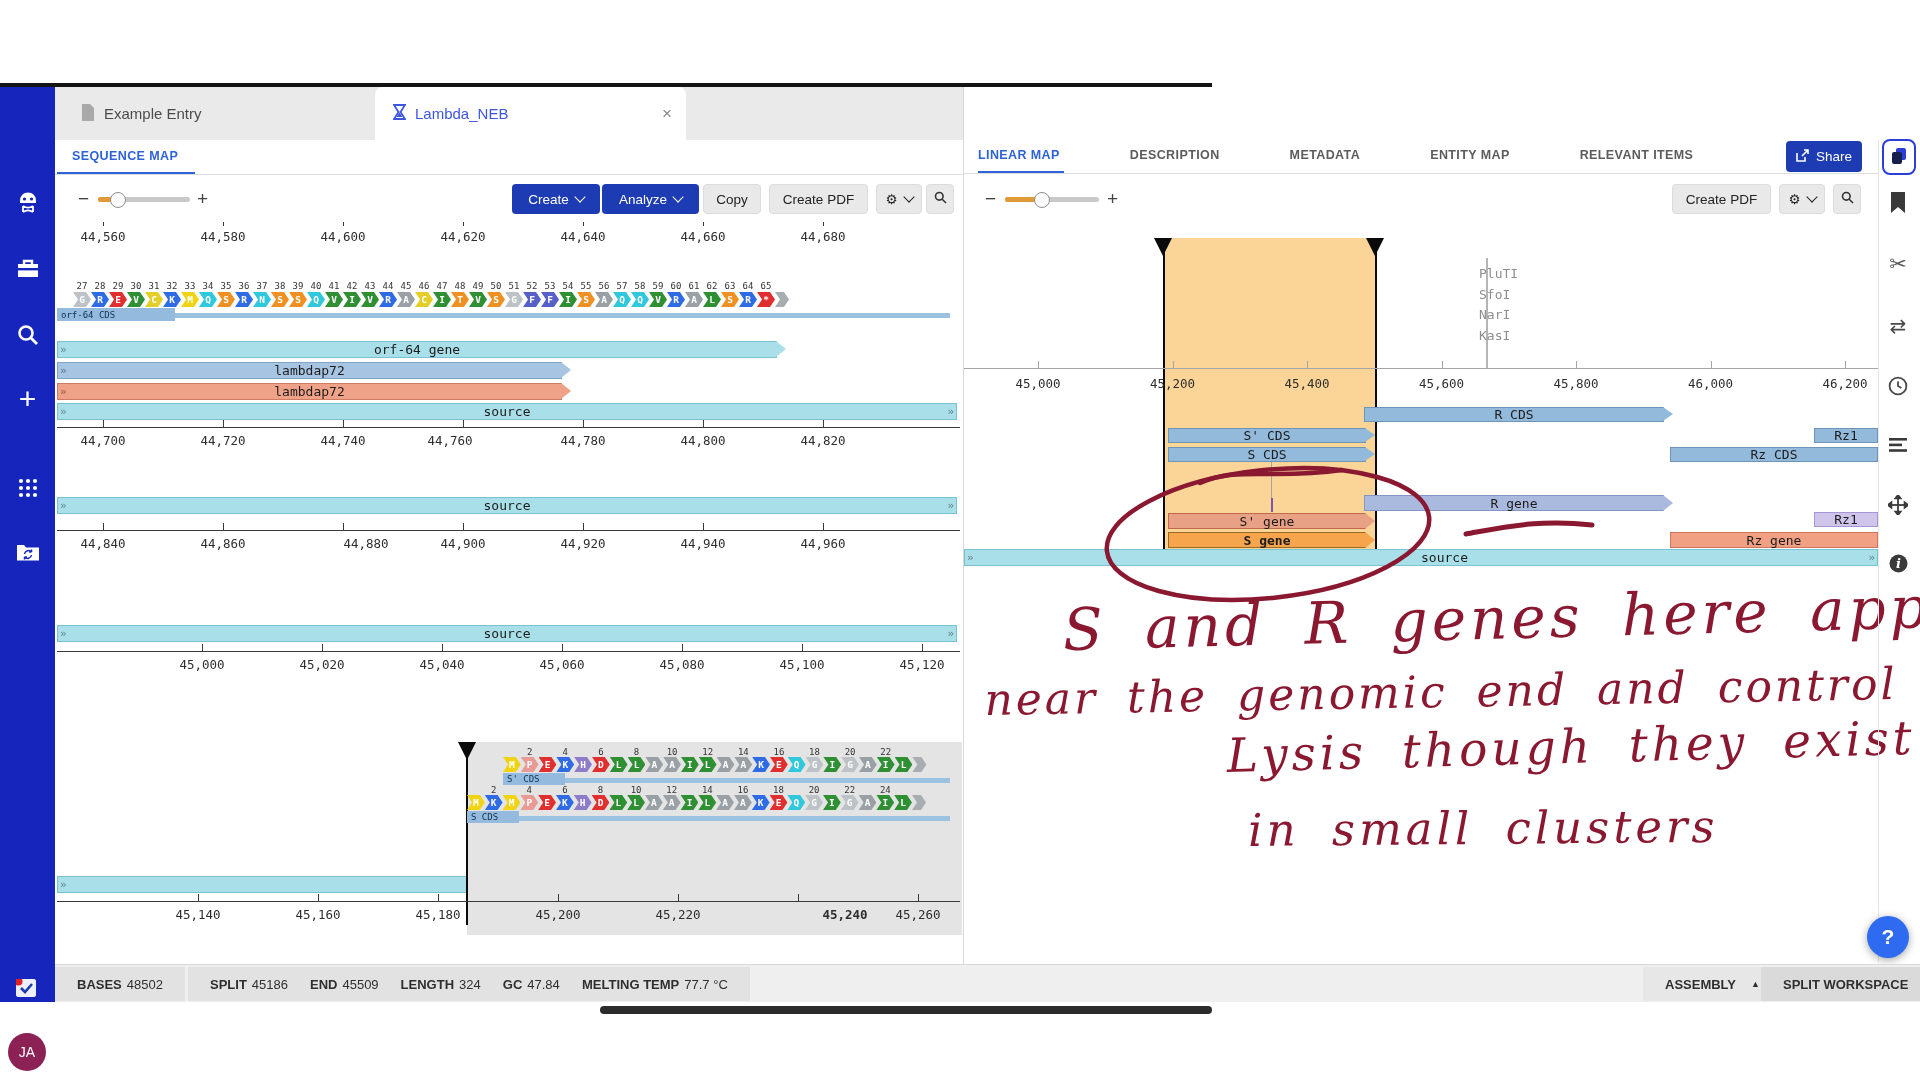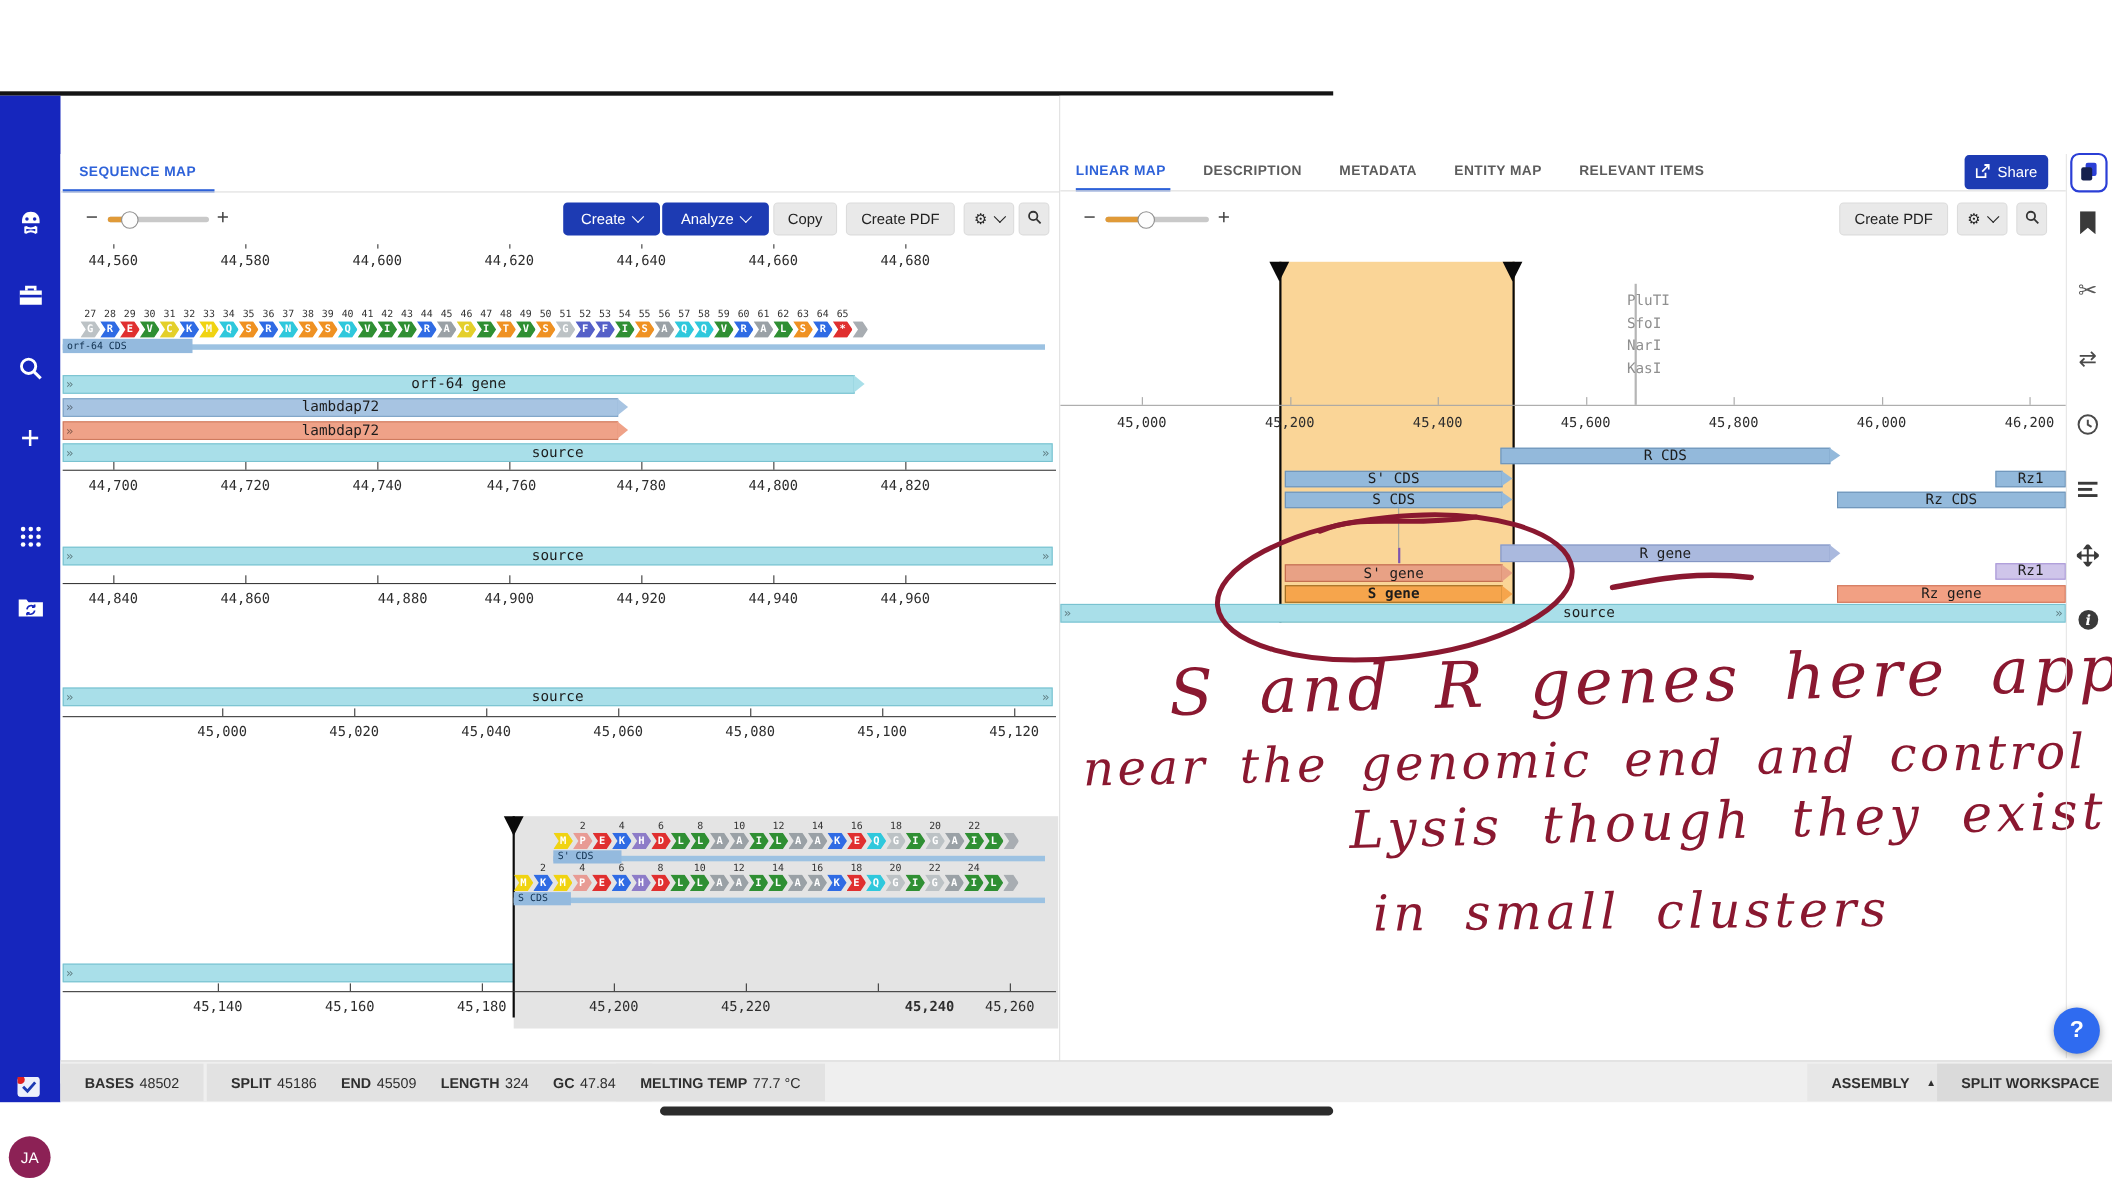"Example Entry" div.abs { html: none -> <div> <div> <span><svg> <path></path> </svg></span> <span>Example Entry</span> </div> <div> <span><svg> <path></path> <path></path> </svg></span> <span>Lambda_NEB</span> <span>×</span> </div> </div> }
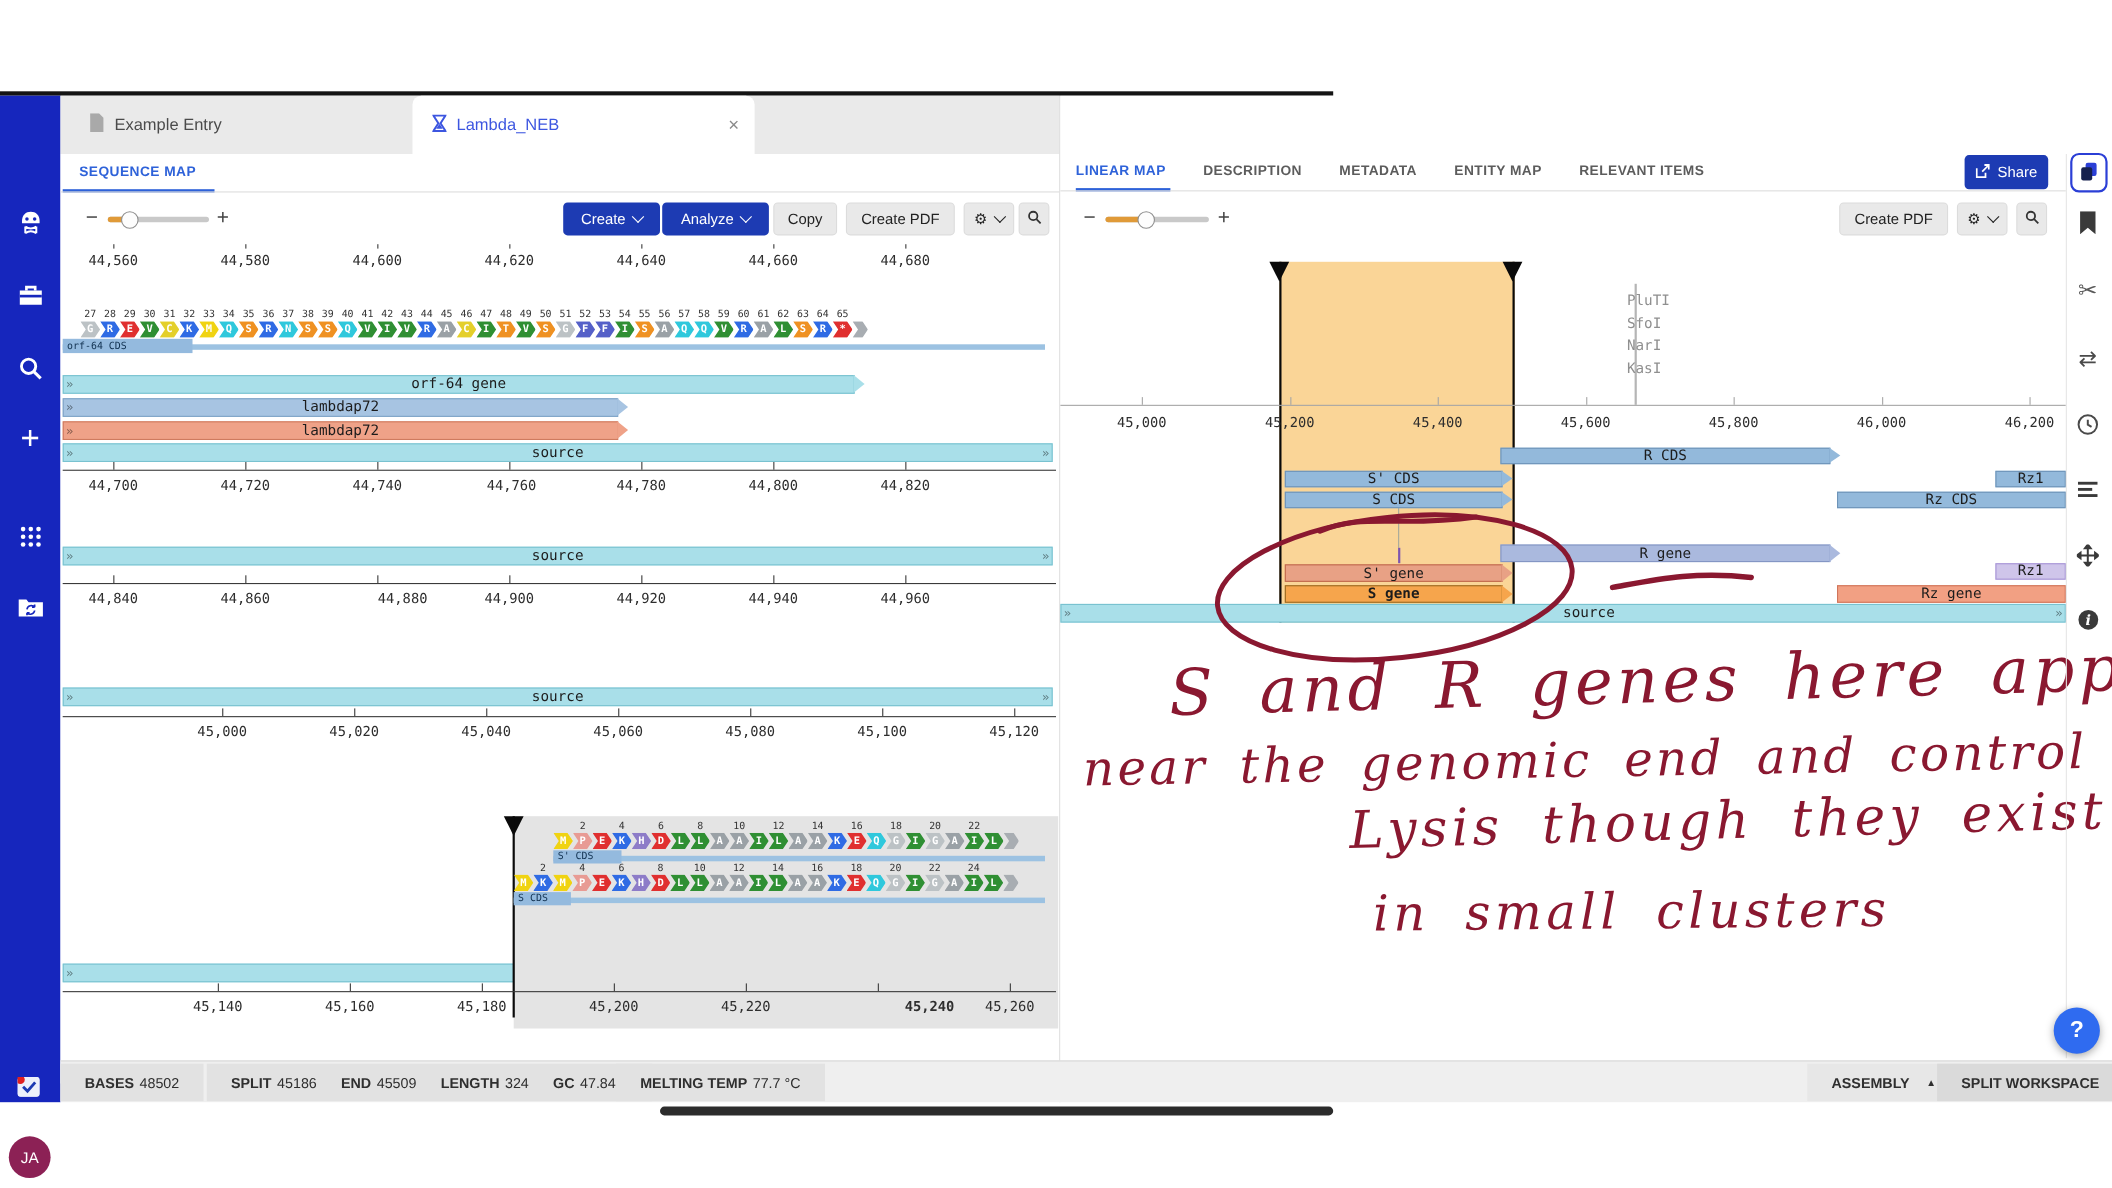"LINEAR MAP" div.panel-tabrow { gap: none -> 36px }
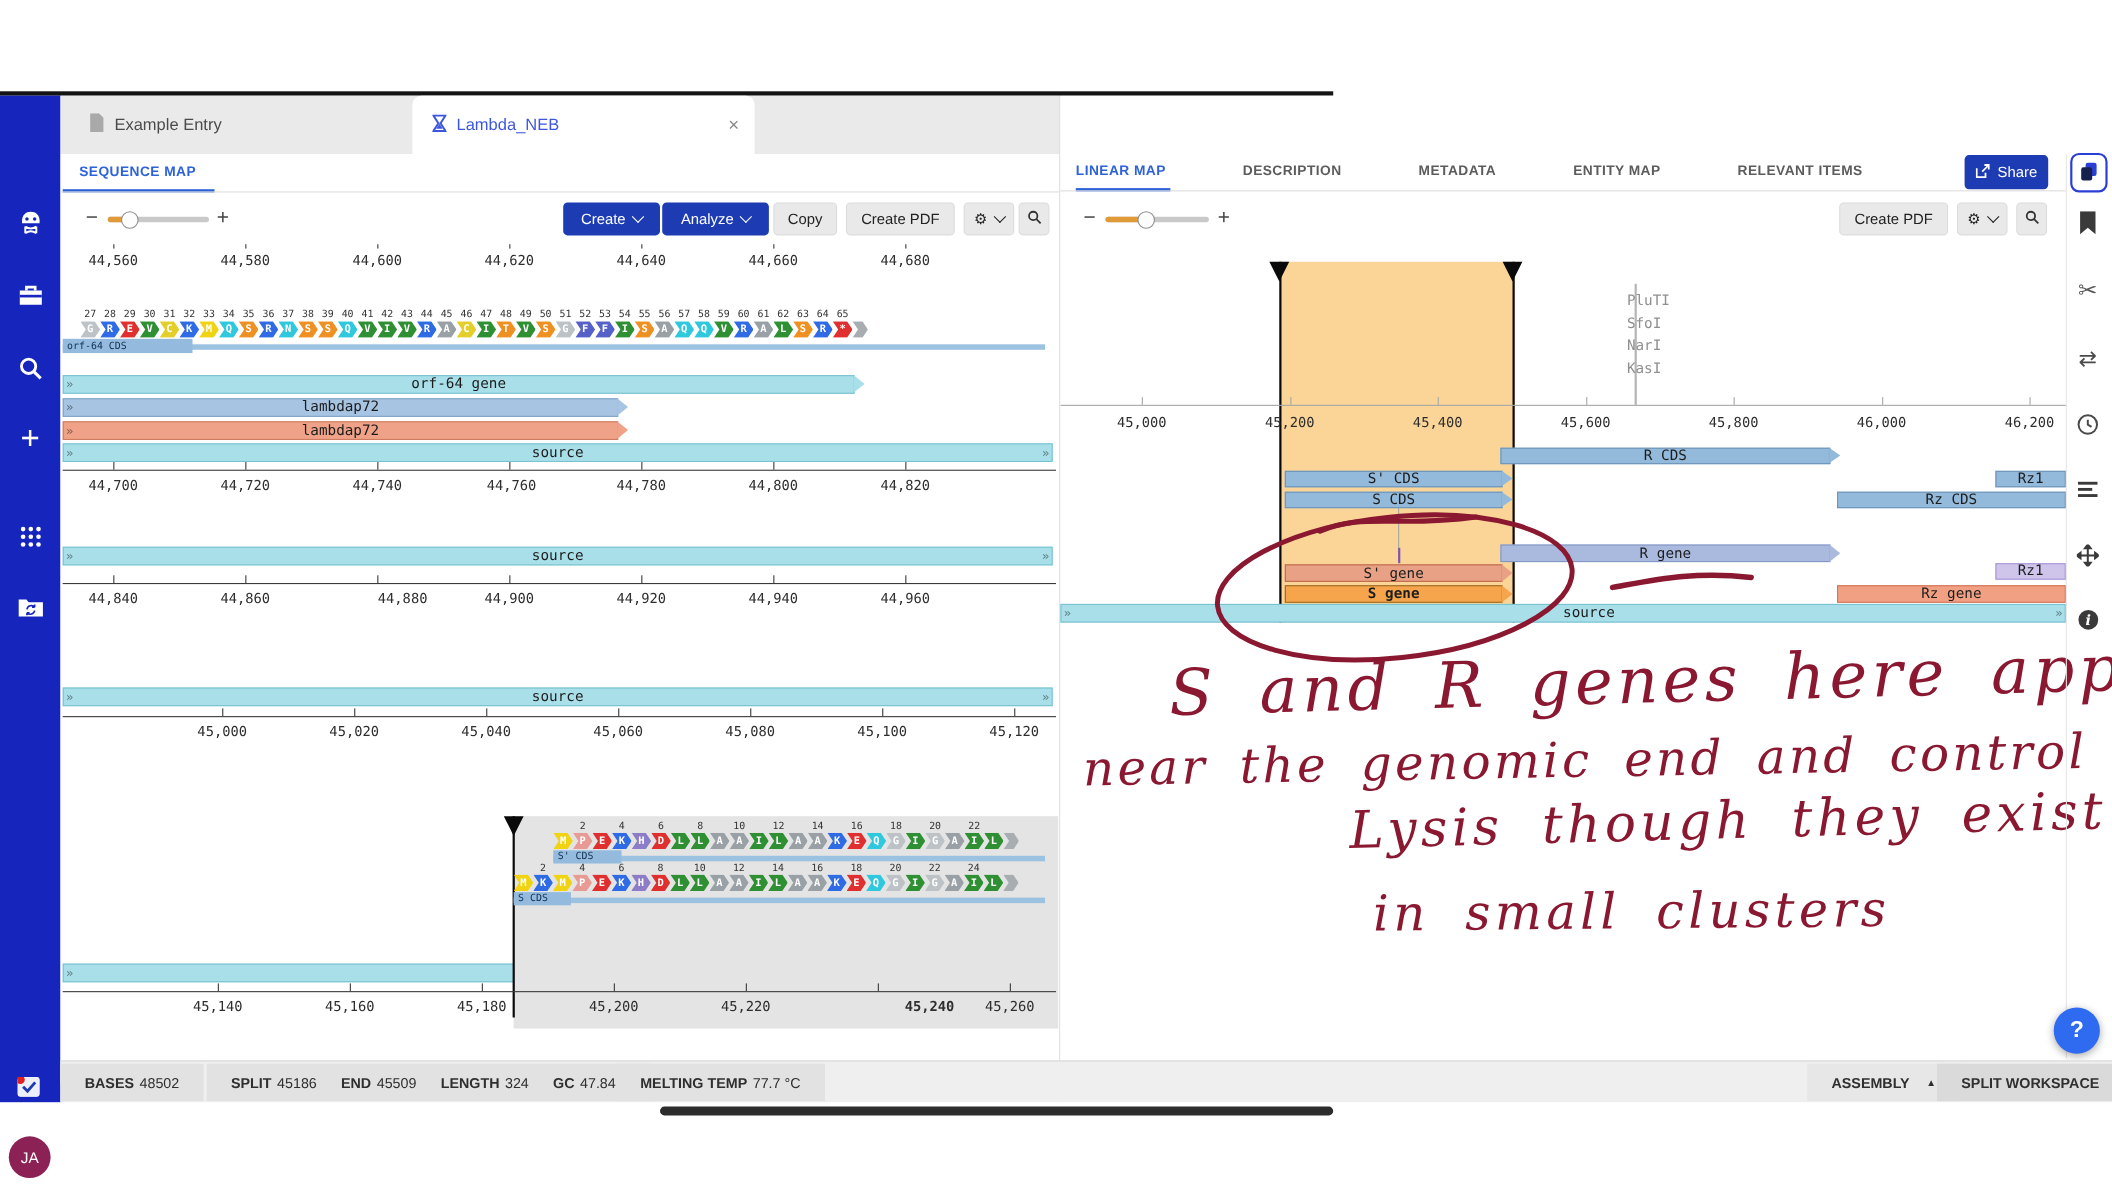"44,760" div.ruler-label { left: 465px -> 450px }
